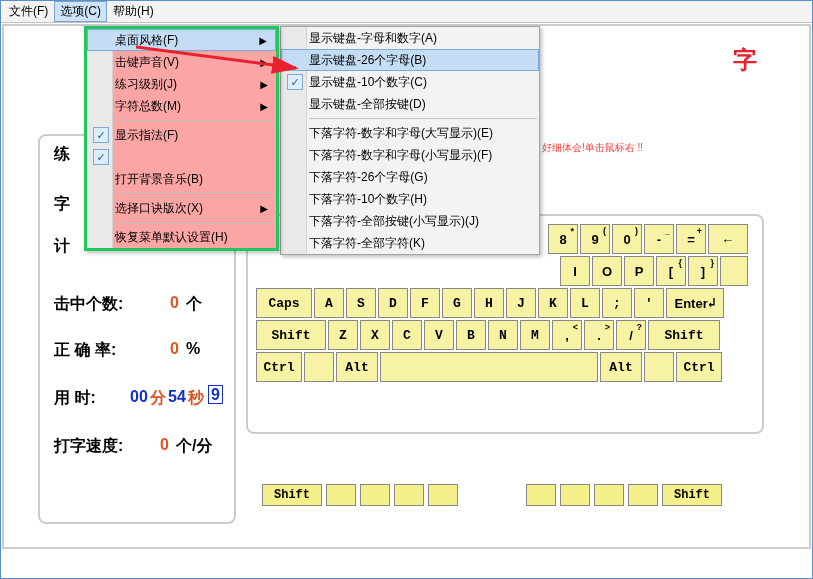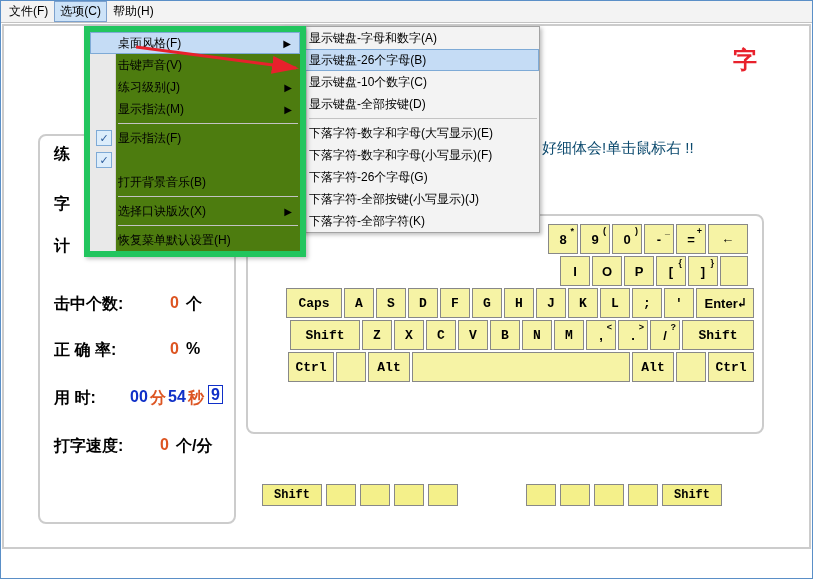"桌面风格(F)" .submenu1 { background: #4d7c0f -> #fca5a5; border: 6px solid #22c55e -> 3px solid #22c55e; width: 222px -> 195px }
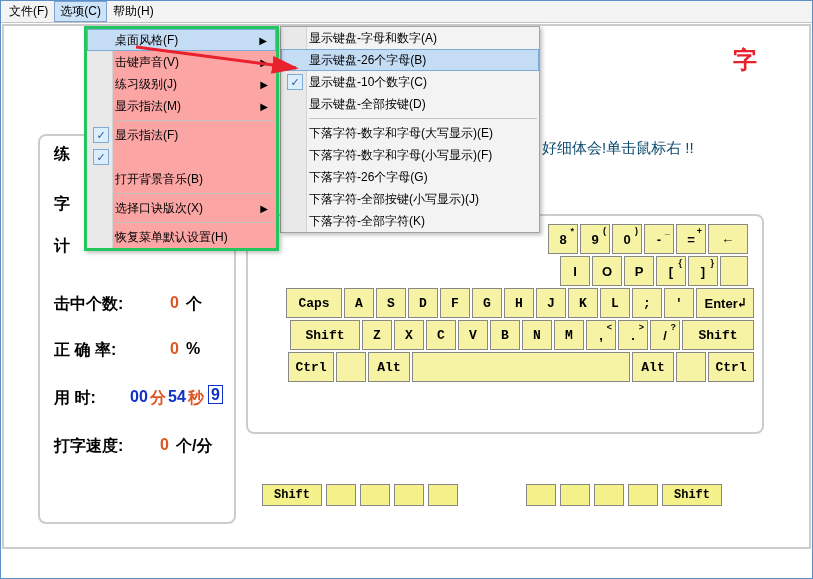"显示指法(M)" span { text: 显示指法 -> 字符总数 }
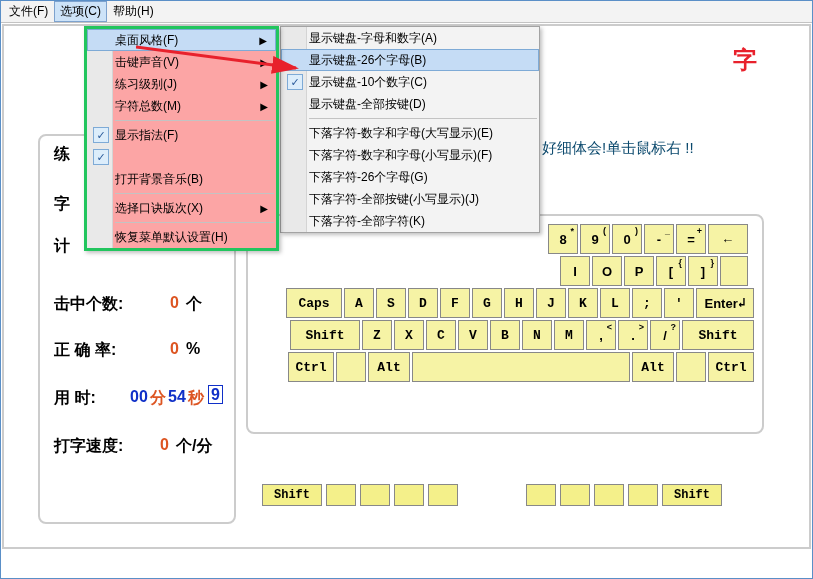"好细体会!单击鼠标右 !!" .pink { color: #0c4a6e -> #ef4444; font-size: 15px -> 10px }
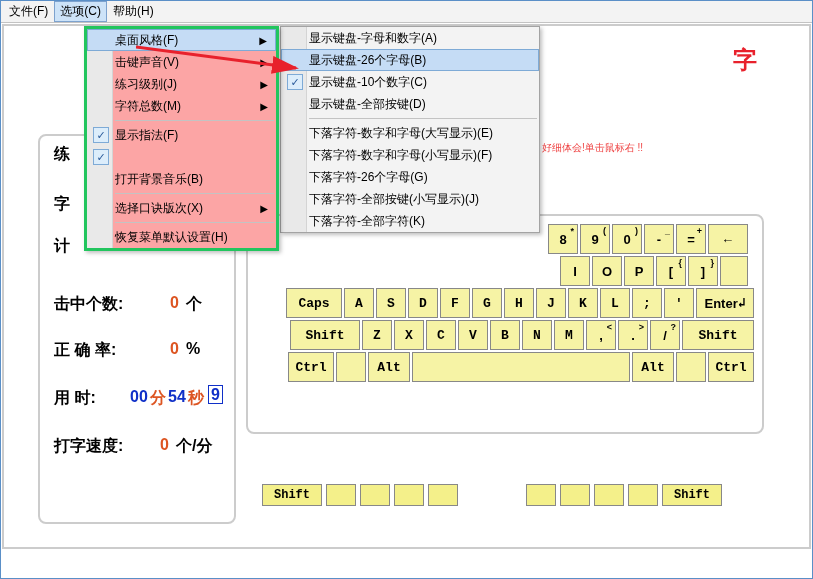"下落字符-10个数字(H)" div.mrow { html: none -> <div> <span>下落字符-10个数字(H)</span> </div> }
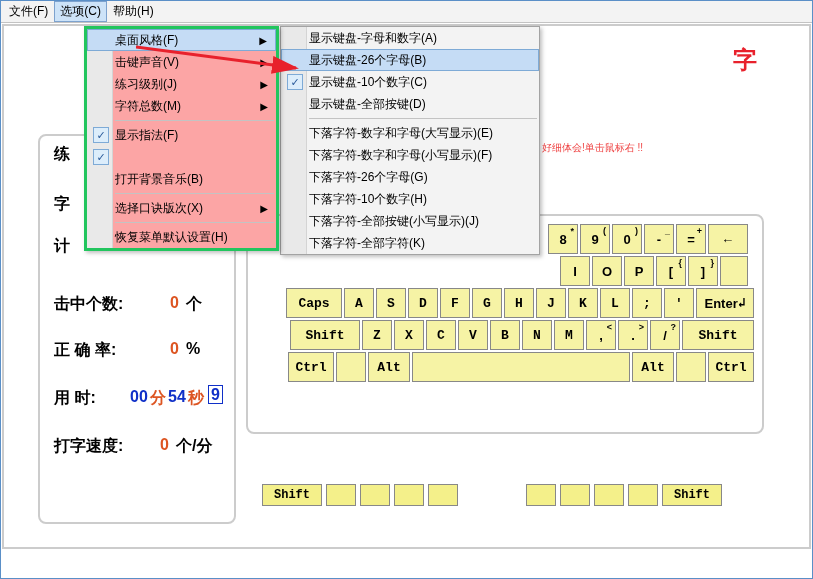"Caps" .krow { justify-content: flex-end -> none }
